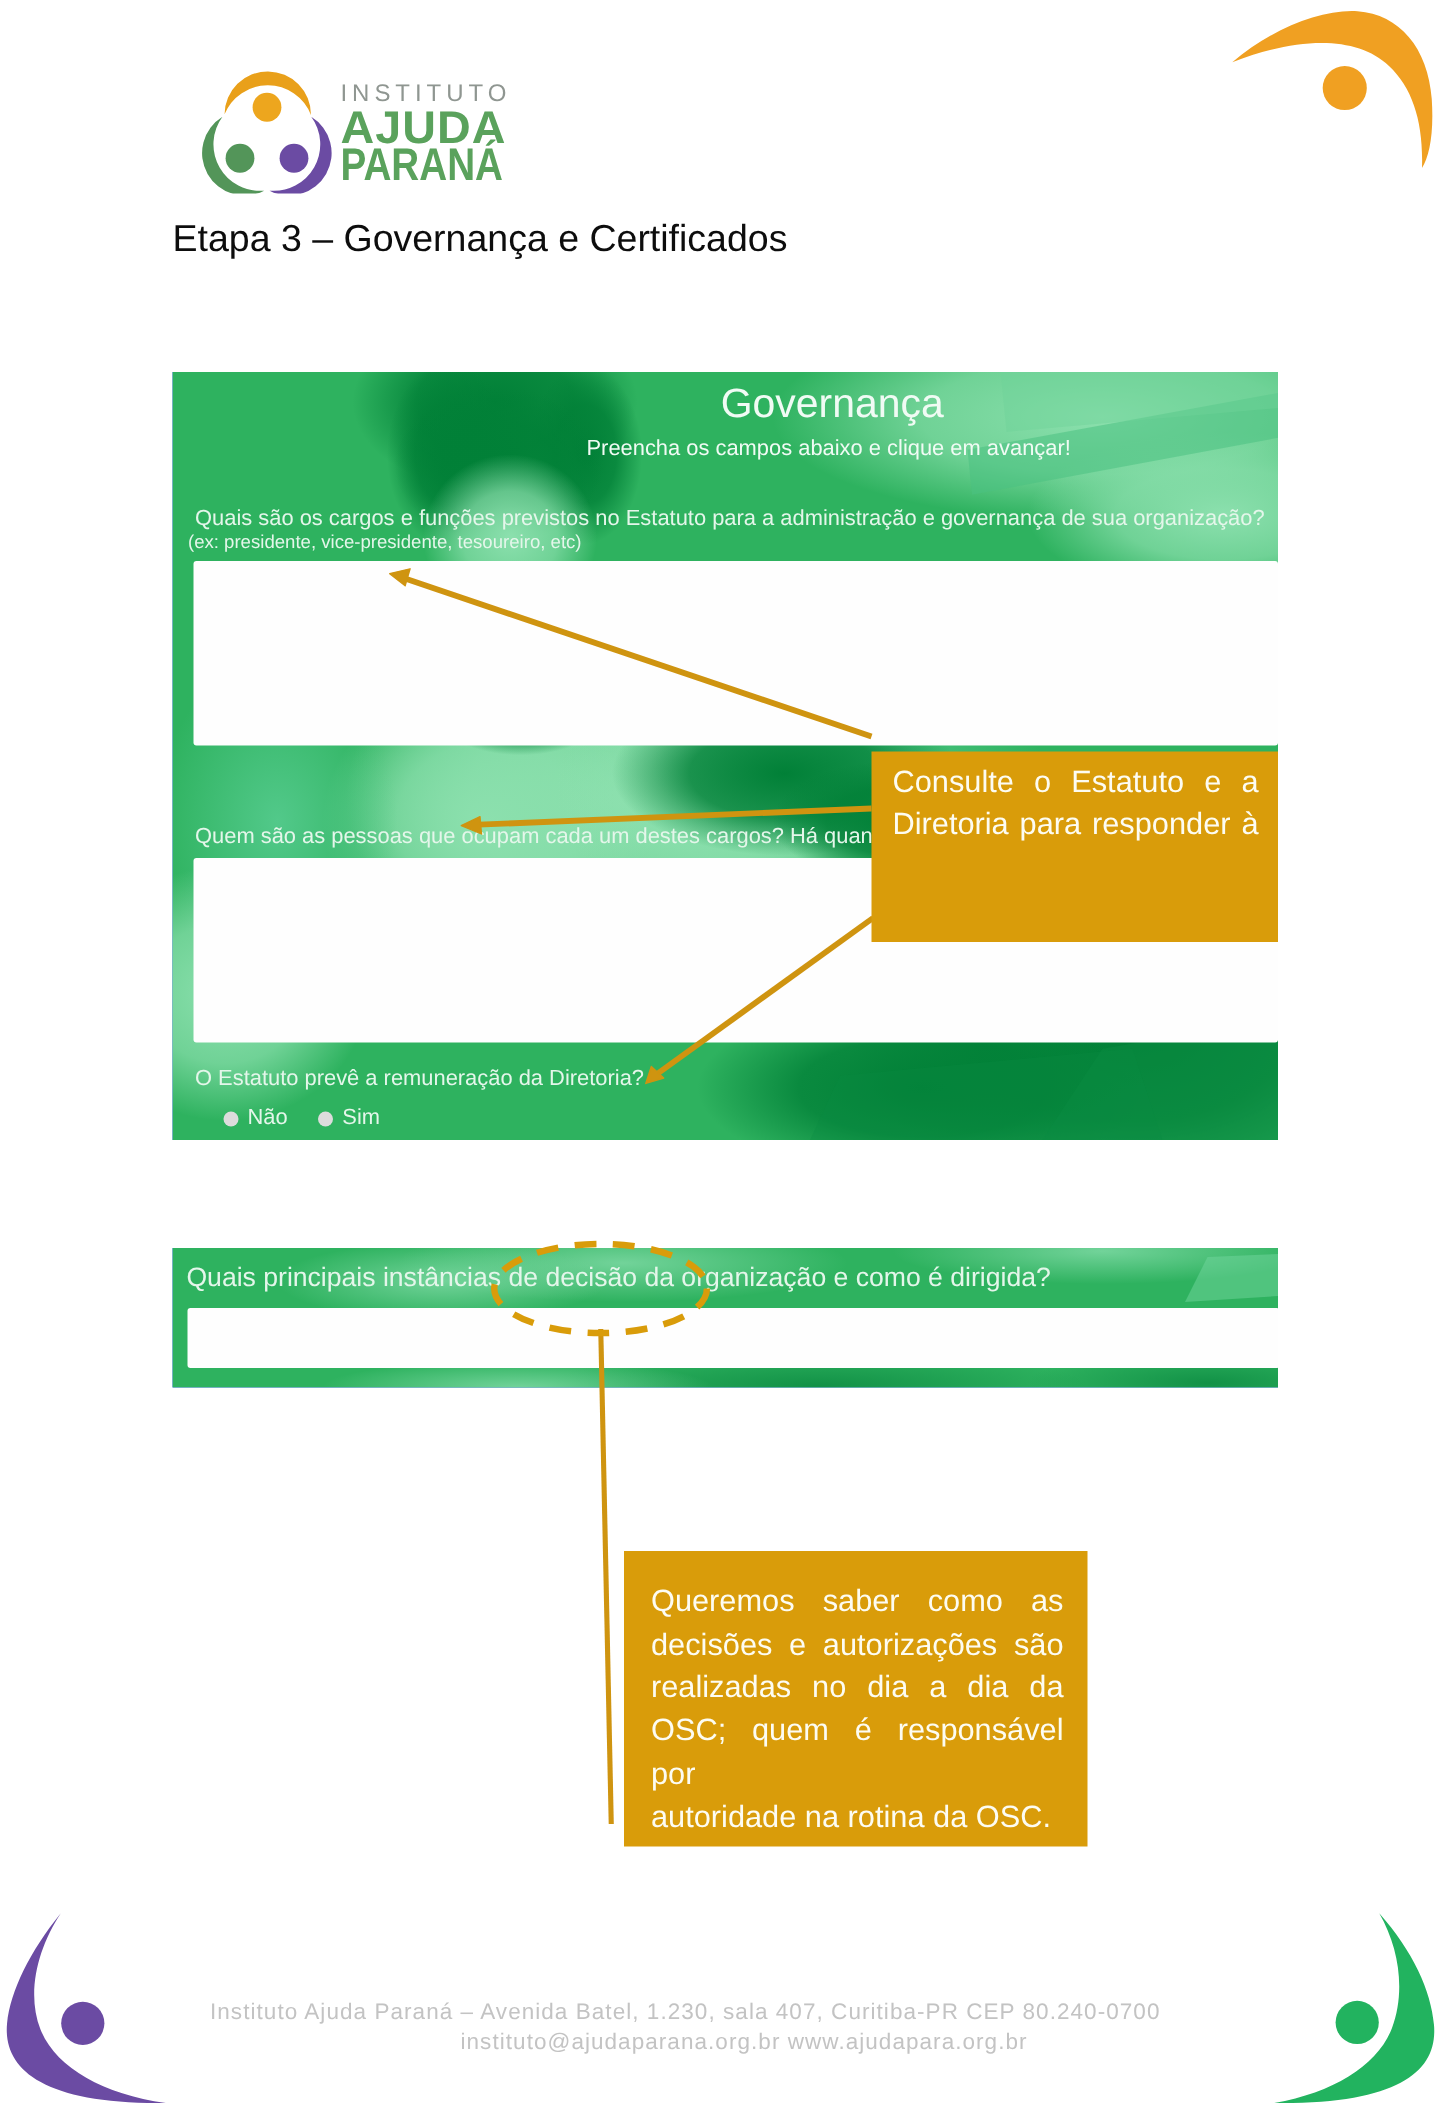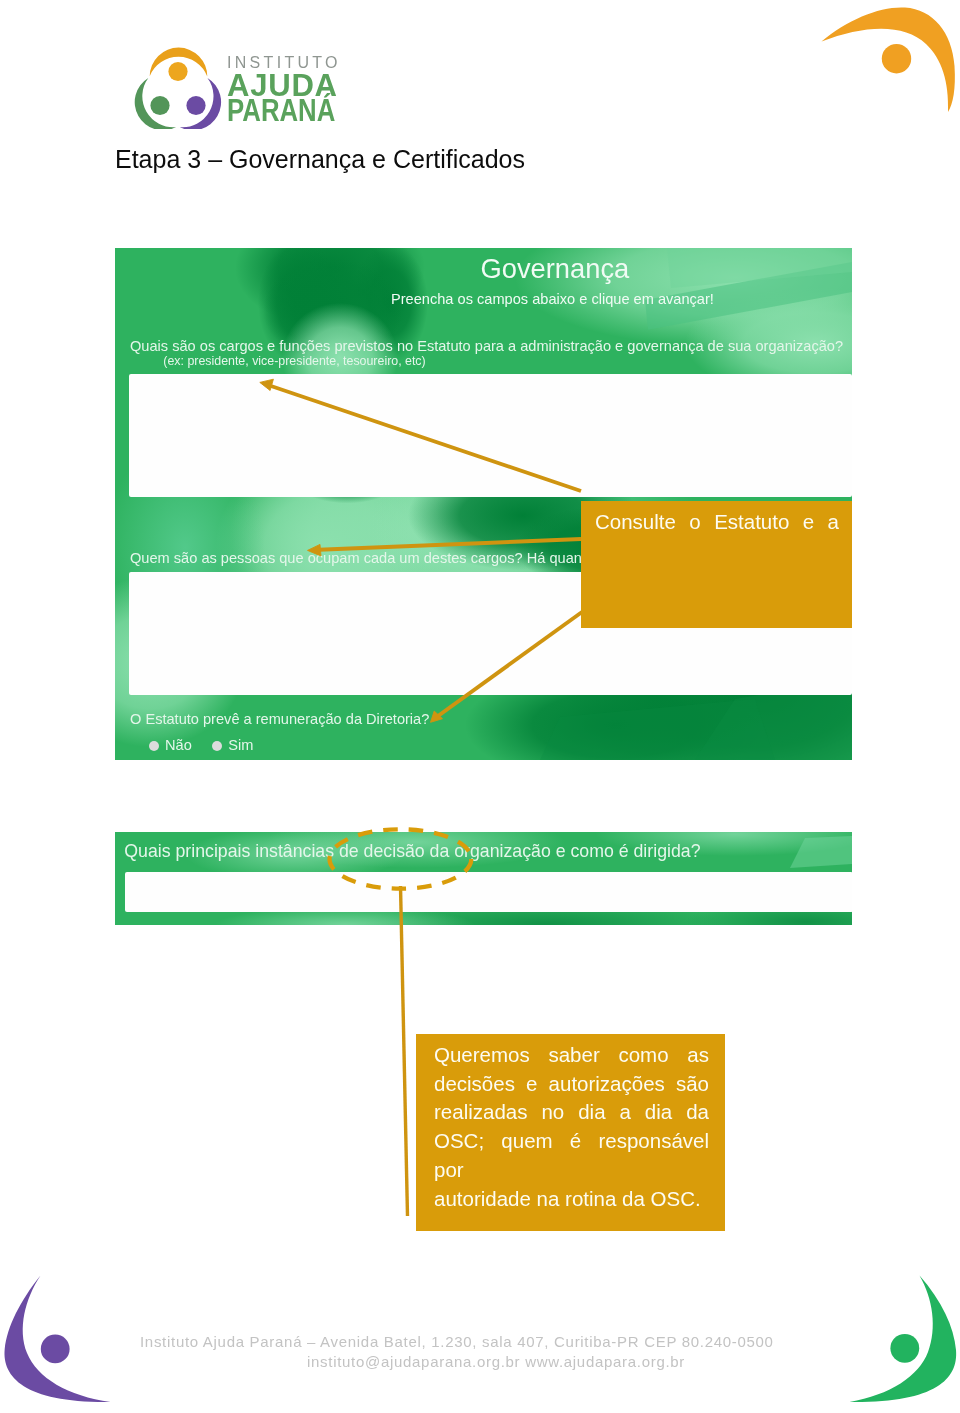"(ex: presidente, vice-presidente," .hint { margin-left: 38px -> none }
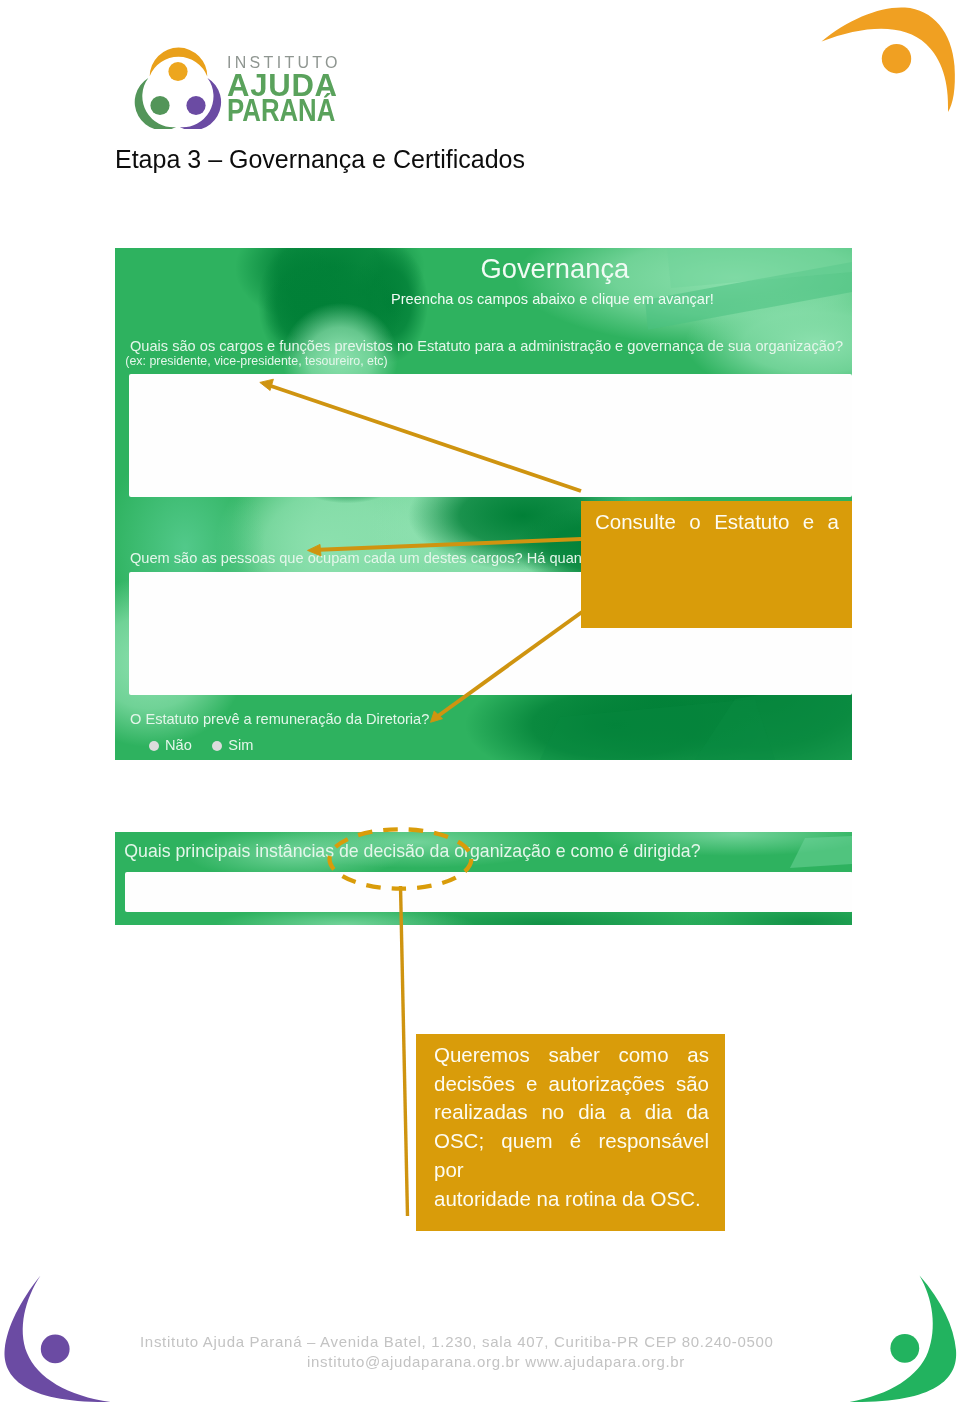"Diretoria para responder à" div.cl { html: none -> <div>Diretoria para responder à</div> }
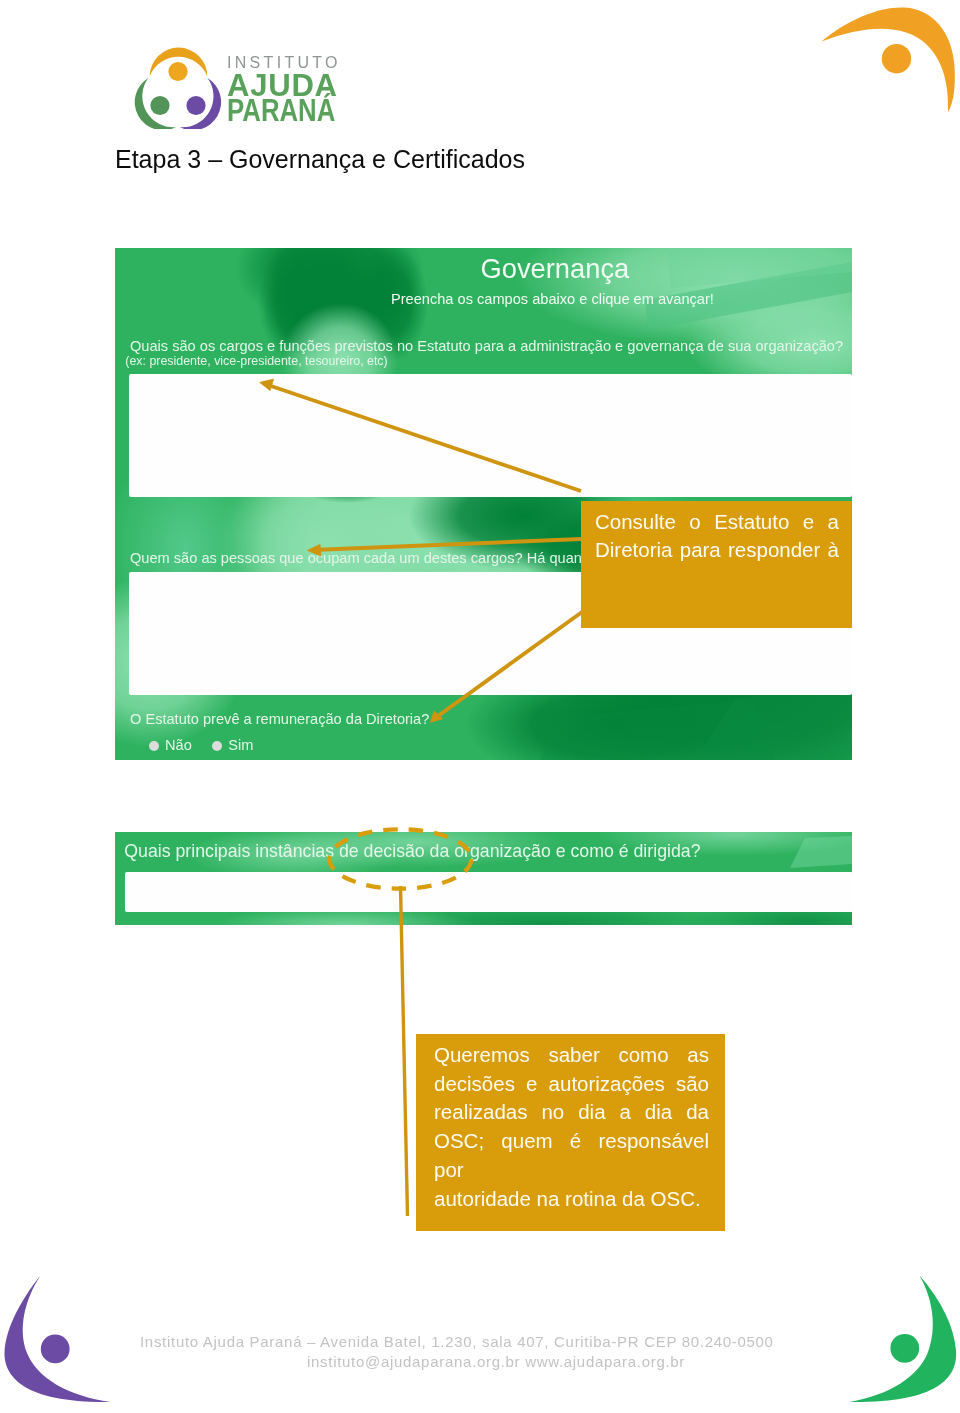"Queremos saber como as" #callout2 { padding: 7px 16px 0 18px -> 20px 16px 0 18px }
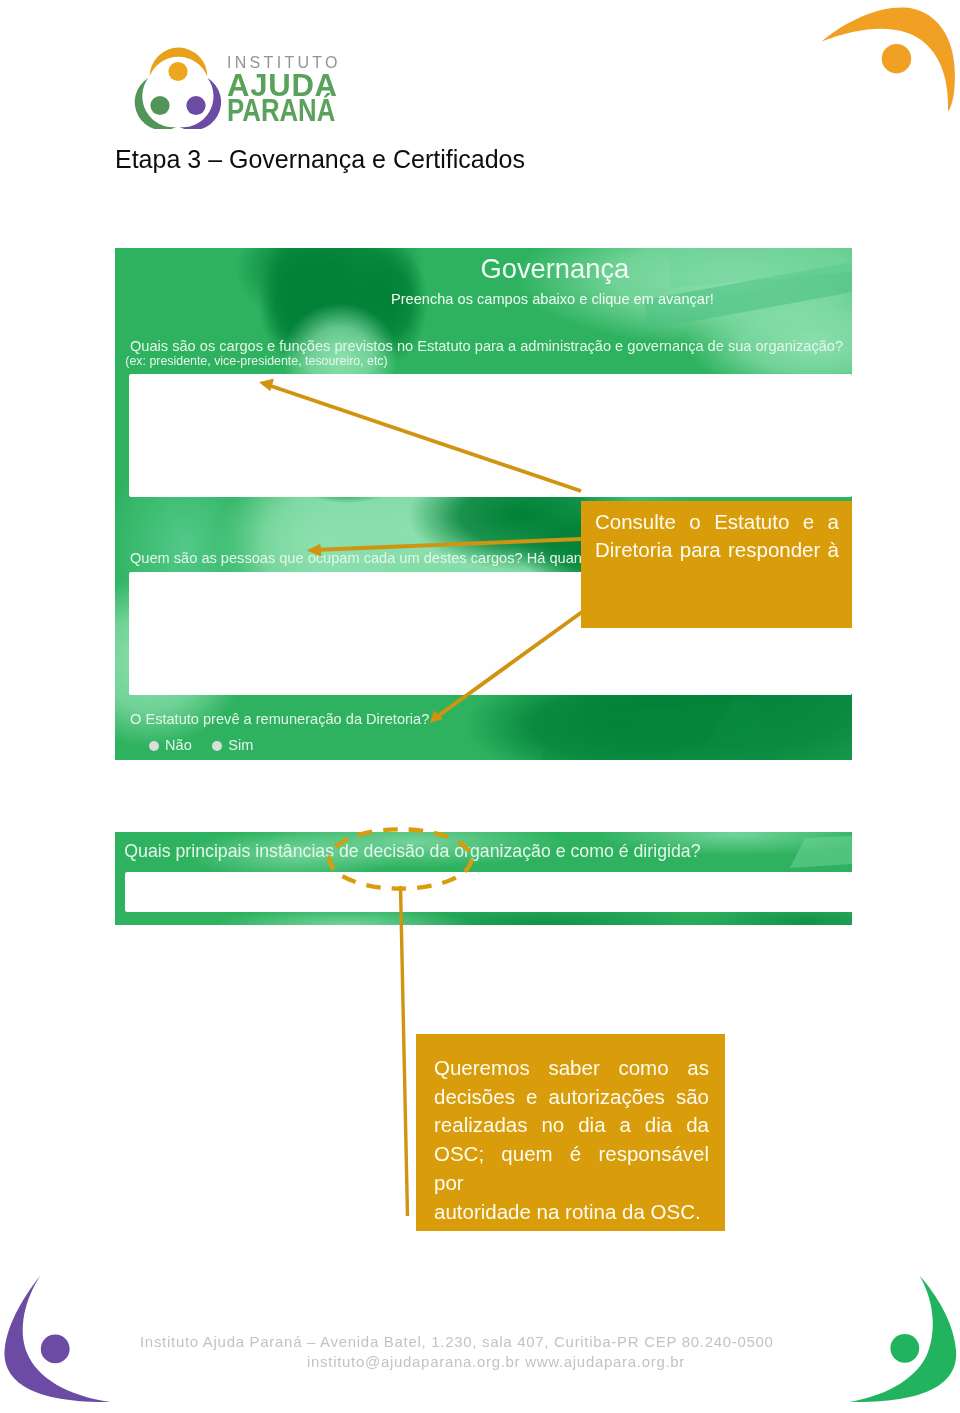"Instituto Ajuda Paraná – Avenida" div { text: 80.240-0500 -> 80.240-0700 }
